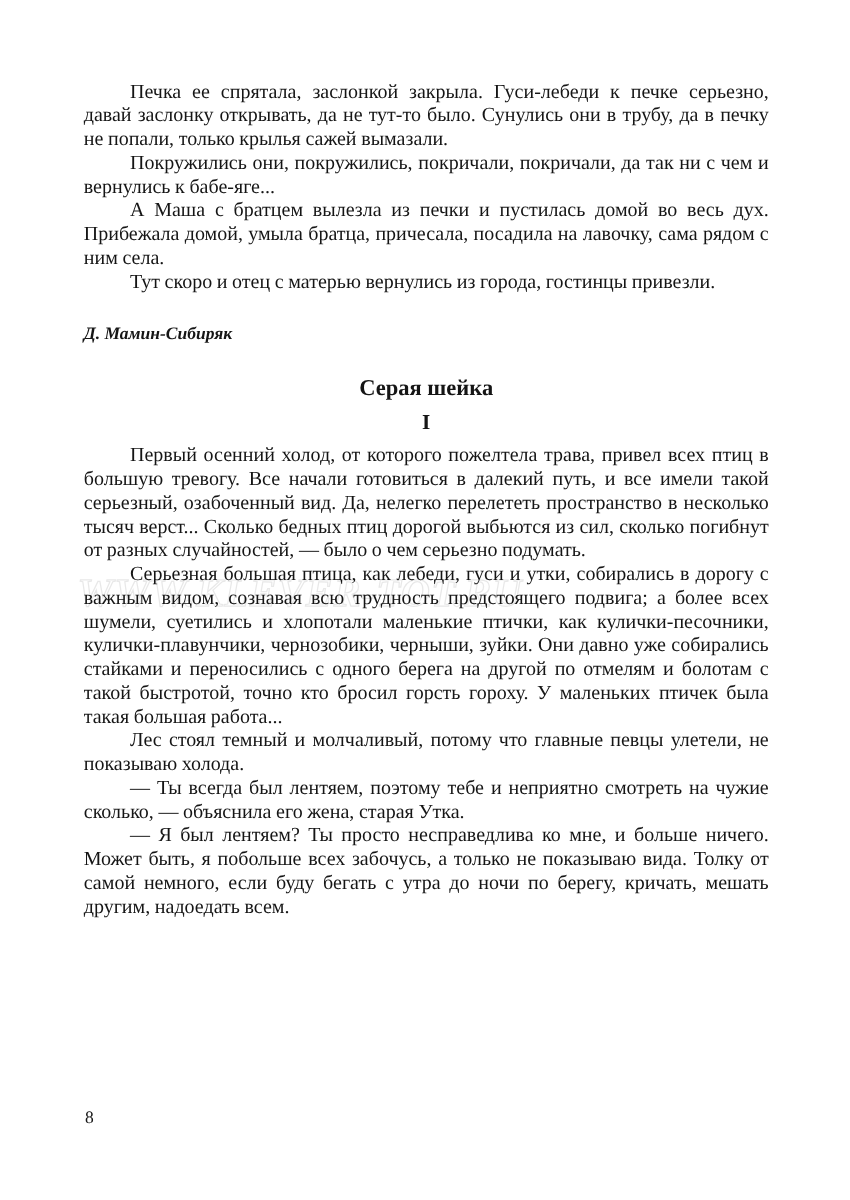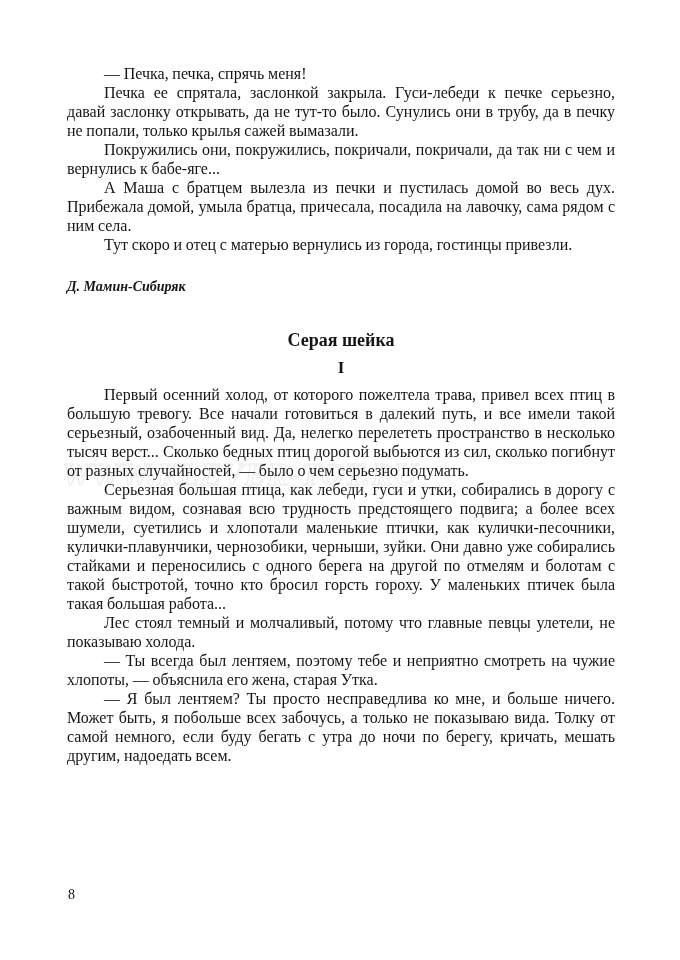"— Печка, печка, спрячь меня!" p.body-par { html: <p>— Печка, печка, спрячь меня!</p> -> none }
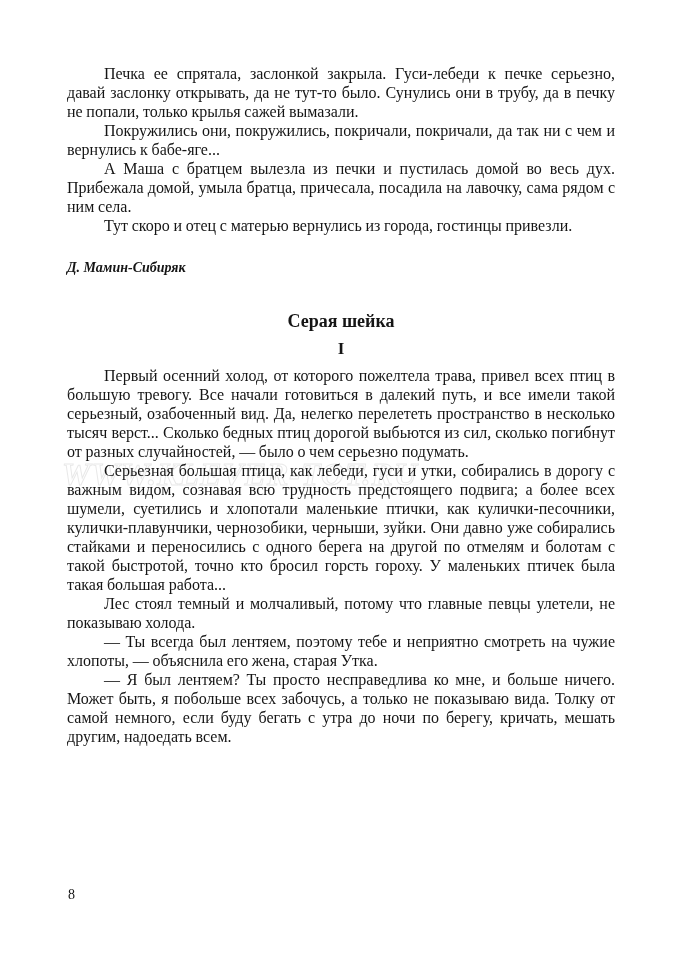"Серая шейка" .story-title { margin: 32px 0 0 0 -> 21px 0 0 0 }
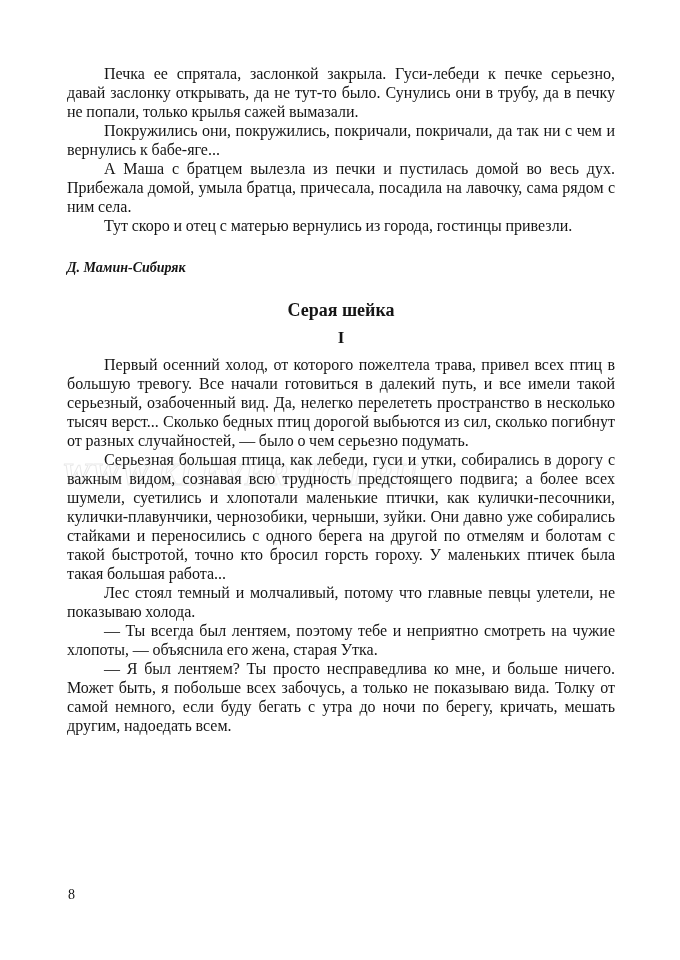"— Ты всегда был лентяем," p.body-par { text: хлопоты -> сколько }
